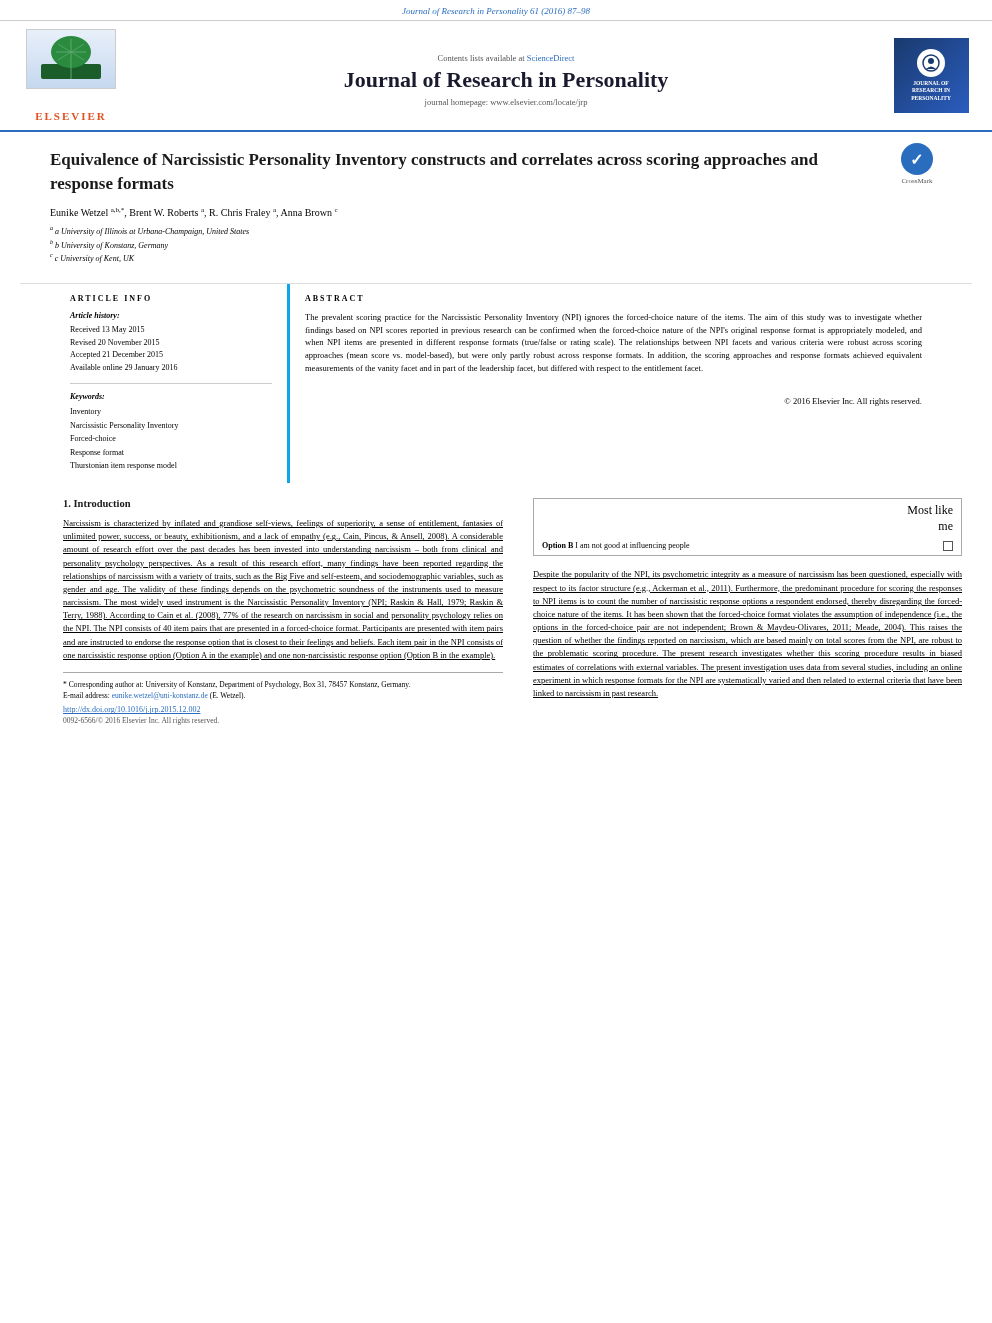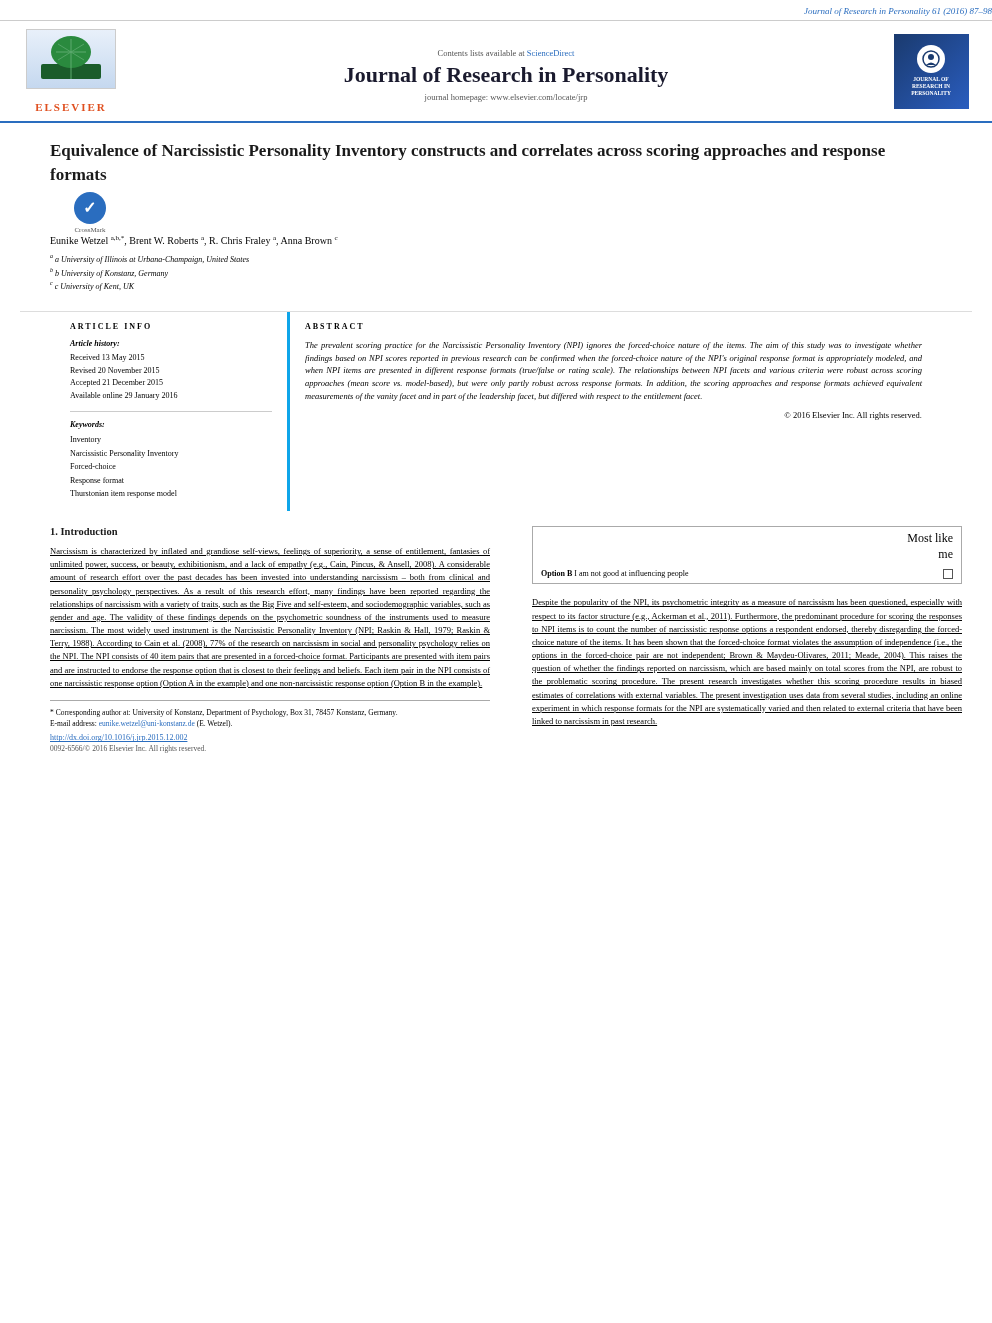"Journal of Research in Personality 61" .top-bar { text-align: right -> center }
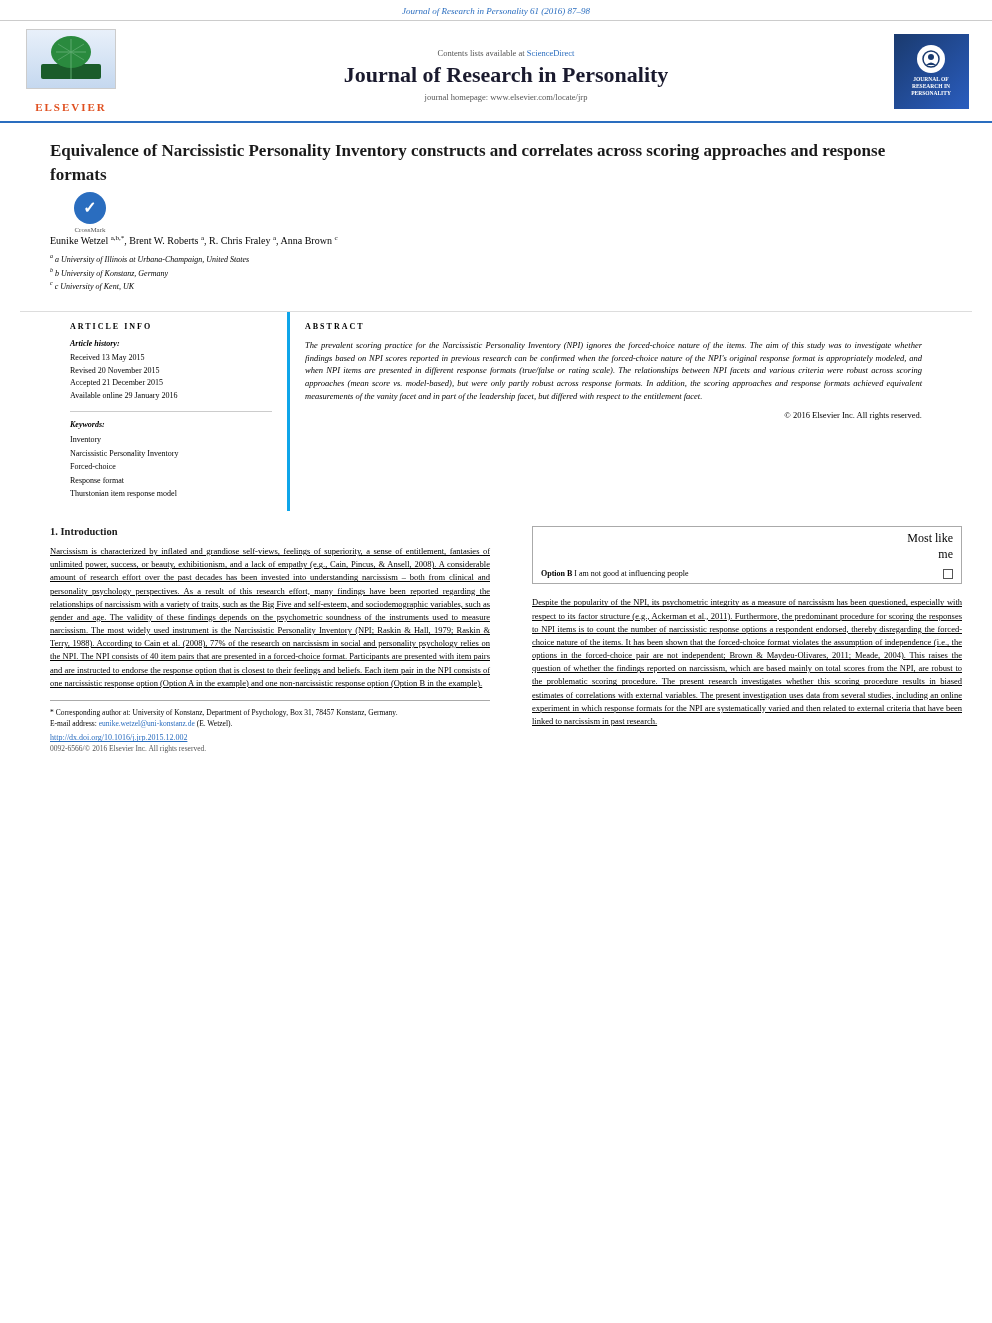"ELSEVIER" .header-logo-left .elsevier-text { margin-top: 12px -> 21px }
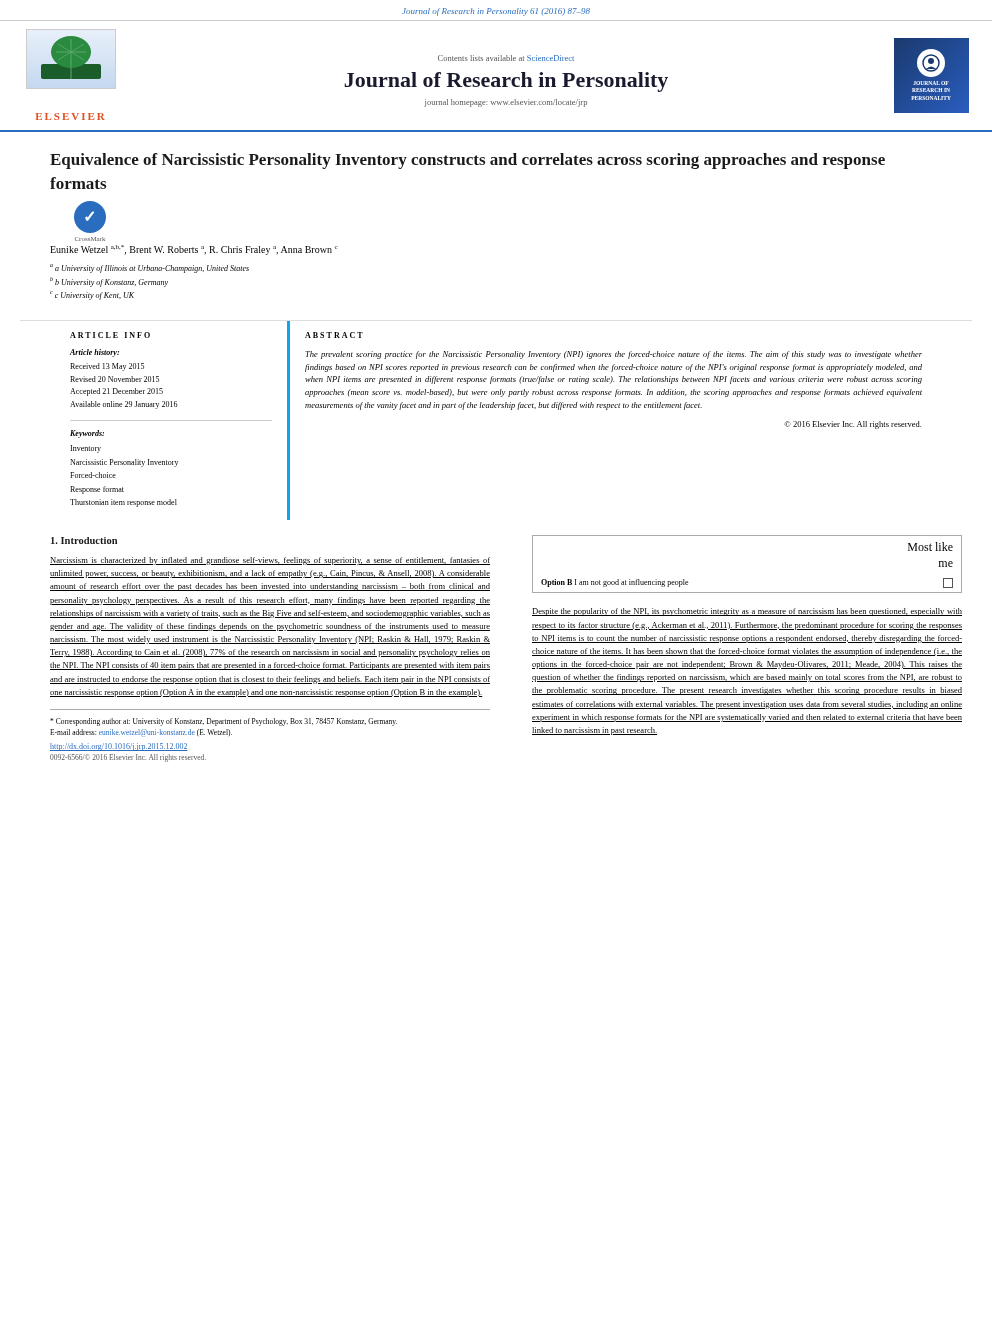"Equivalence of Narcissistic Personality" div { flex-direction: column -> none }
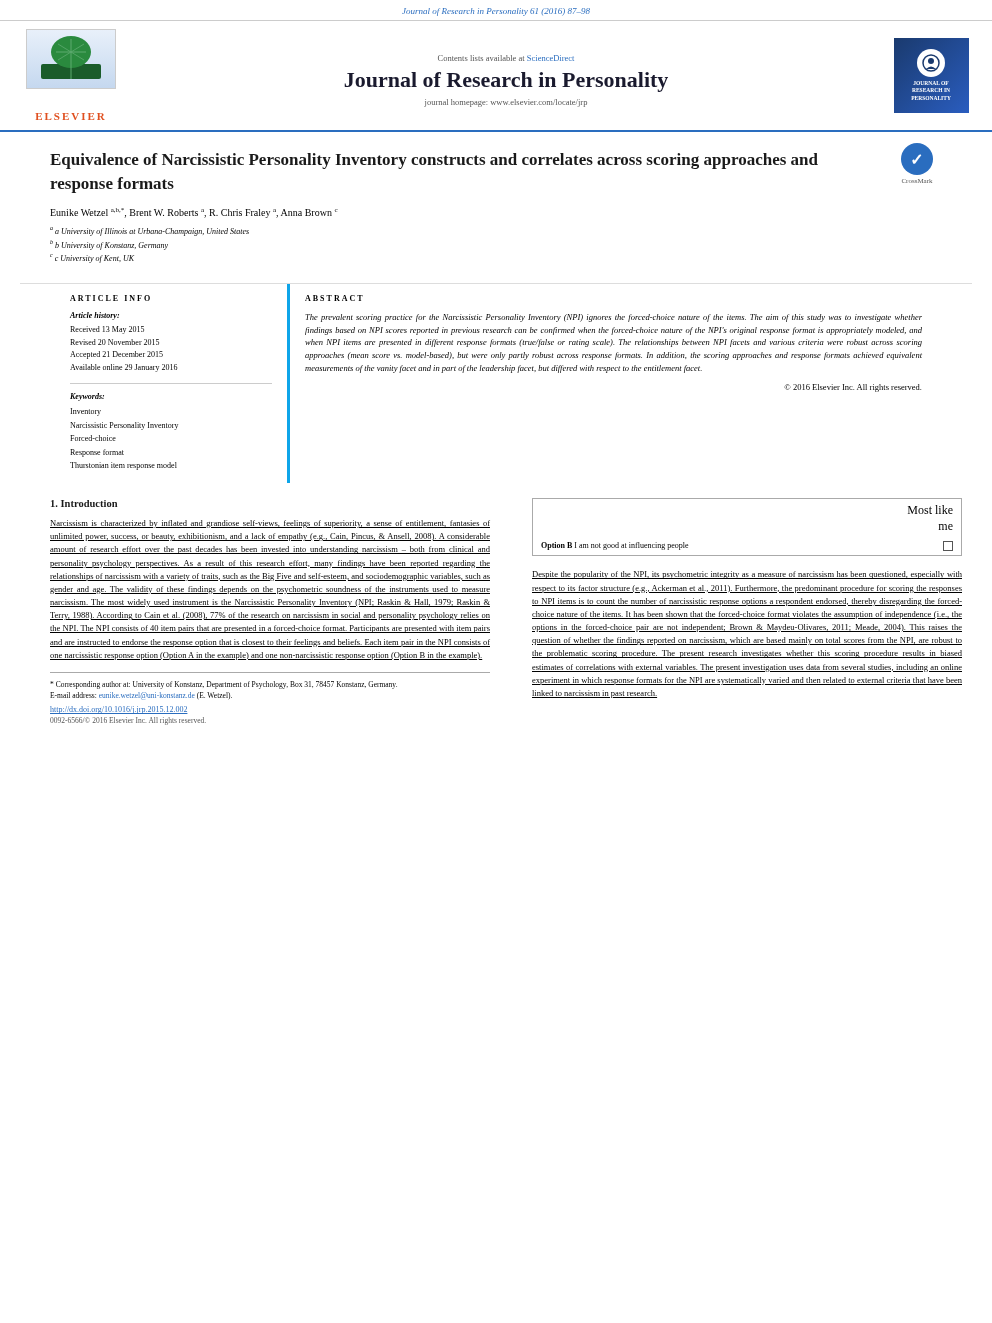"The prevalent scoring practice for" .abstract-text p { font-style: italic -> none; margin-bottom: 6px -> 20px }
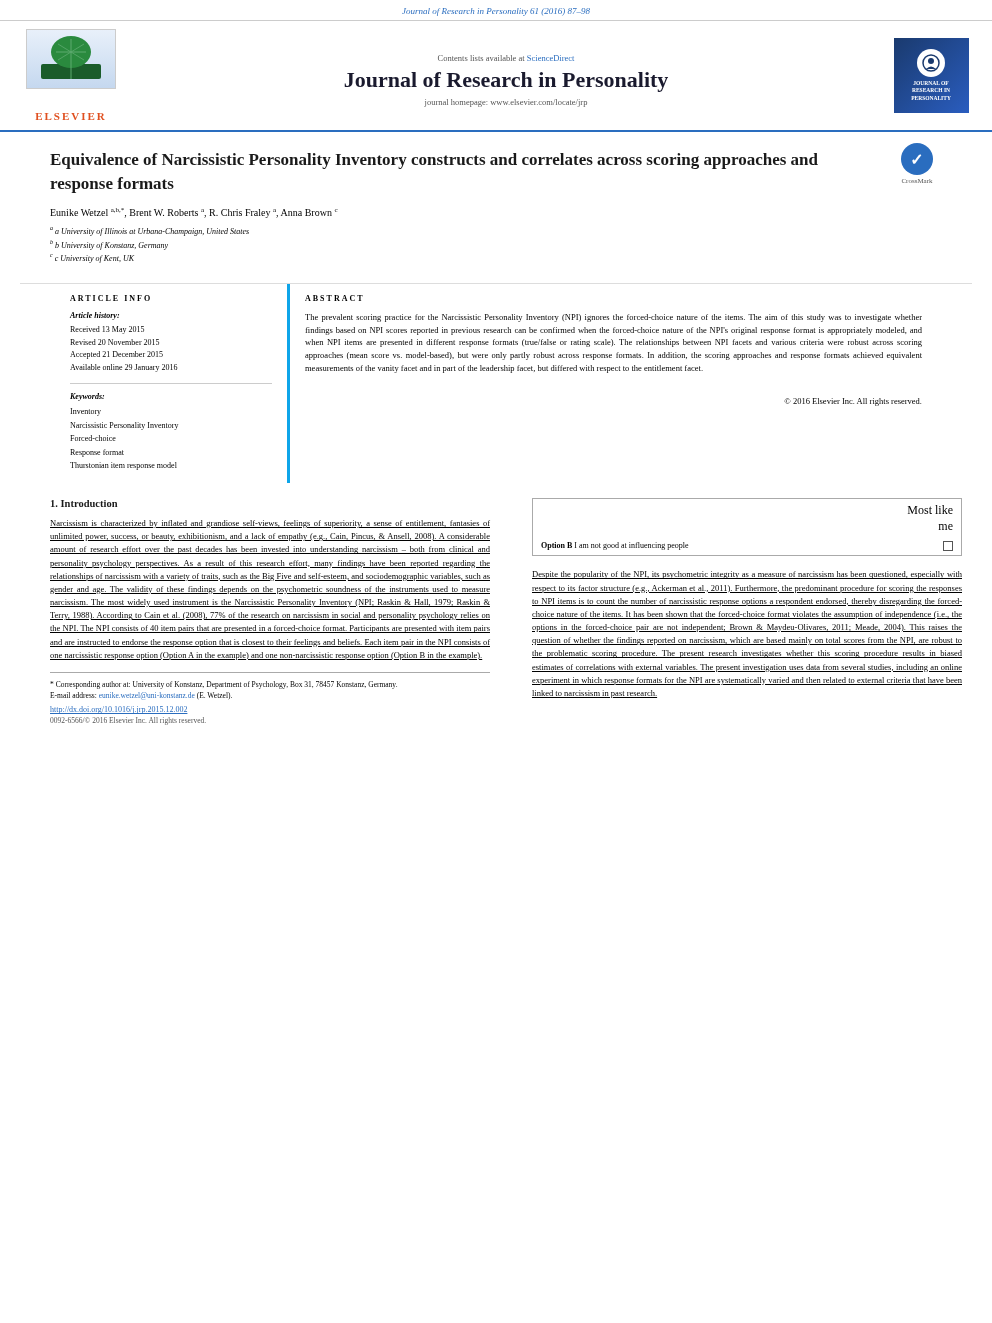"1. Introduction" .main-content { gap: 12px -> none; padding: 10px 30px 10px 50px -> 10px 30px 10px 63px }
